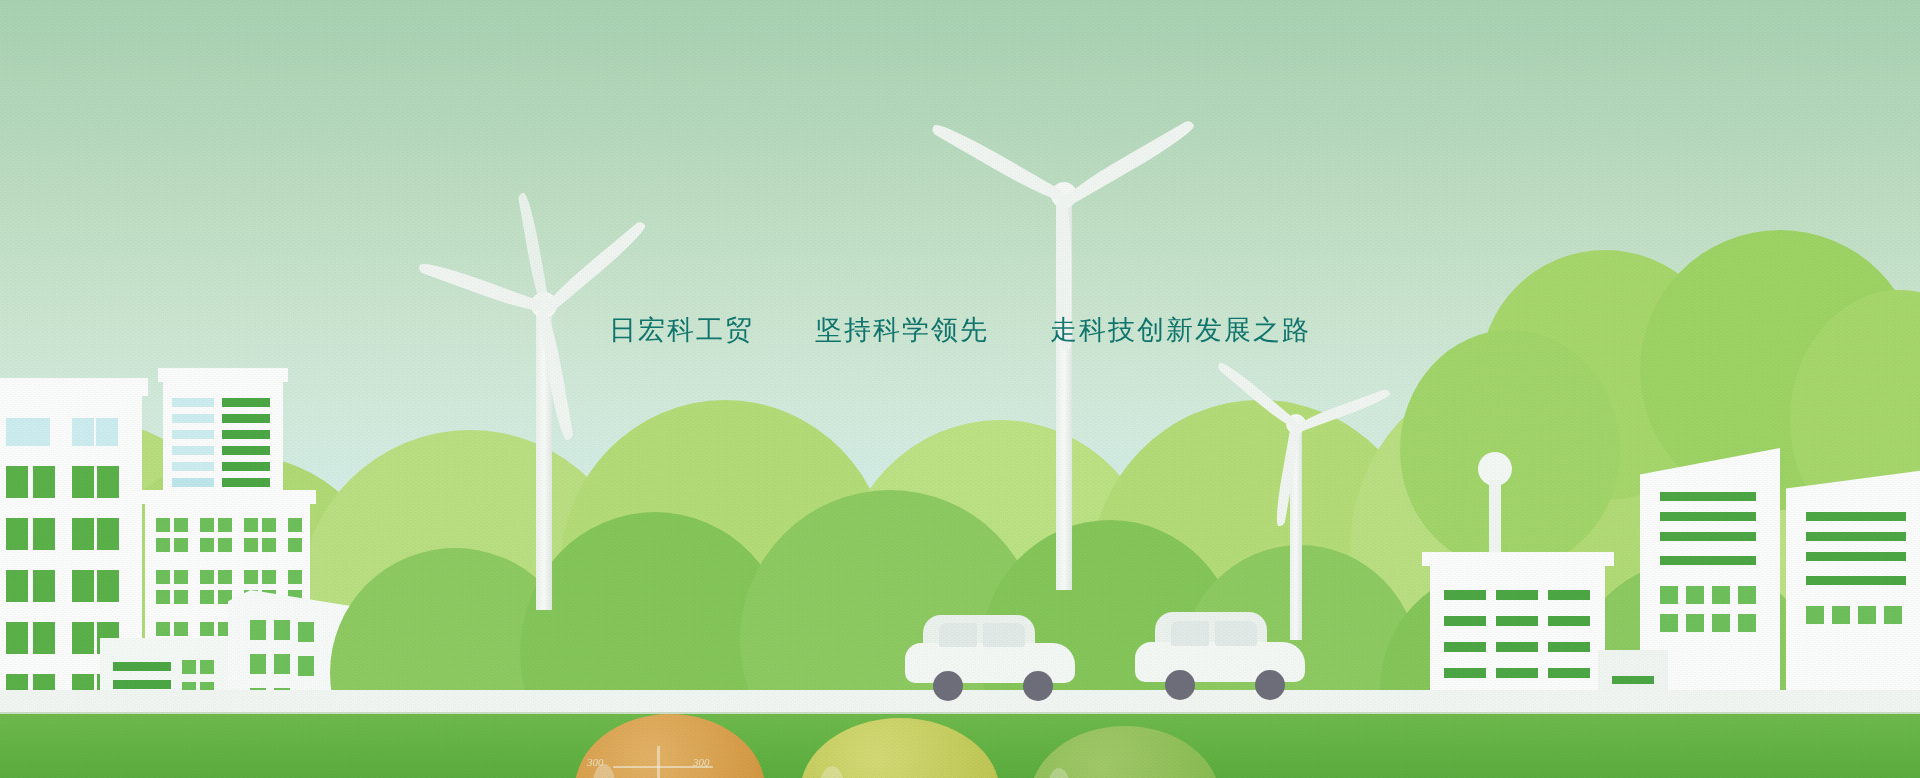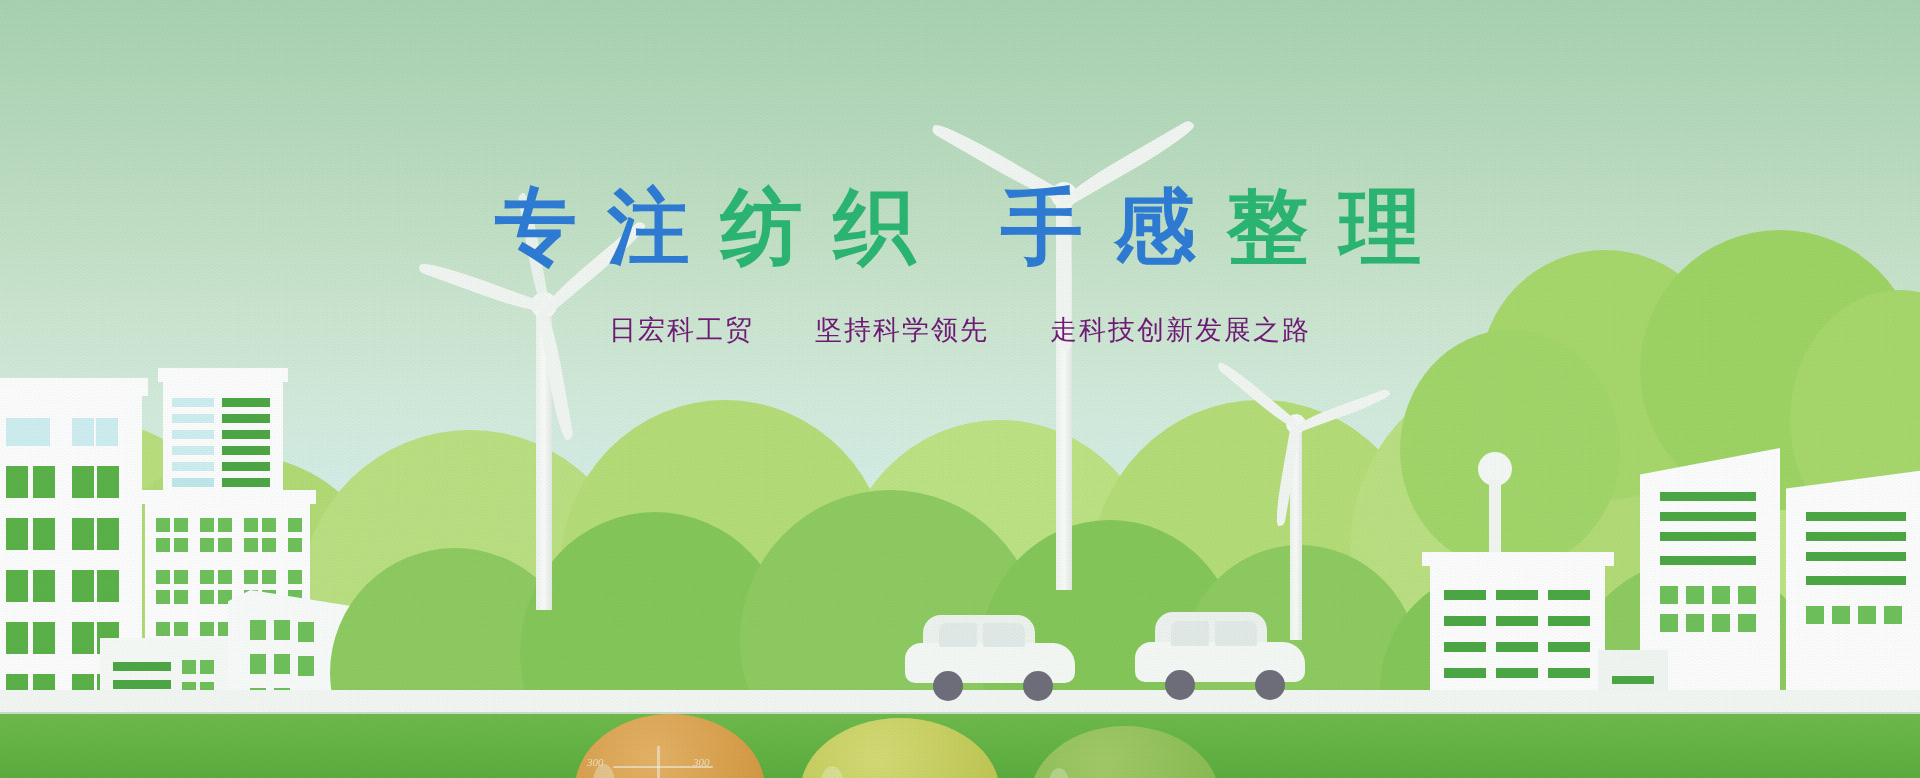"专 注 纺 织 手" div.headline { html: <div> <span>专</span> <span>注</span> <span>纺</span> <span>织</span> <span></span> <span>手</span> <span>感</span> <span>整</span> <span>理</span> </div> -> none }
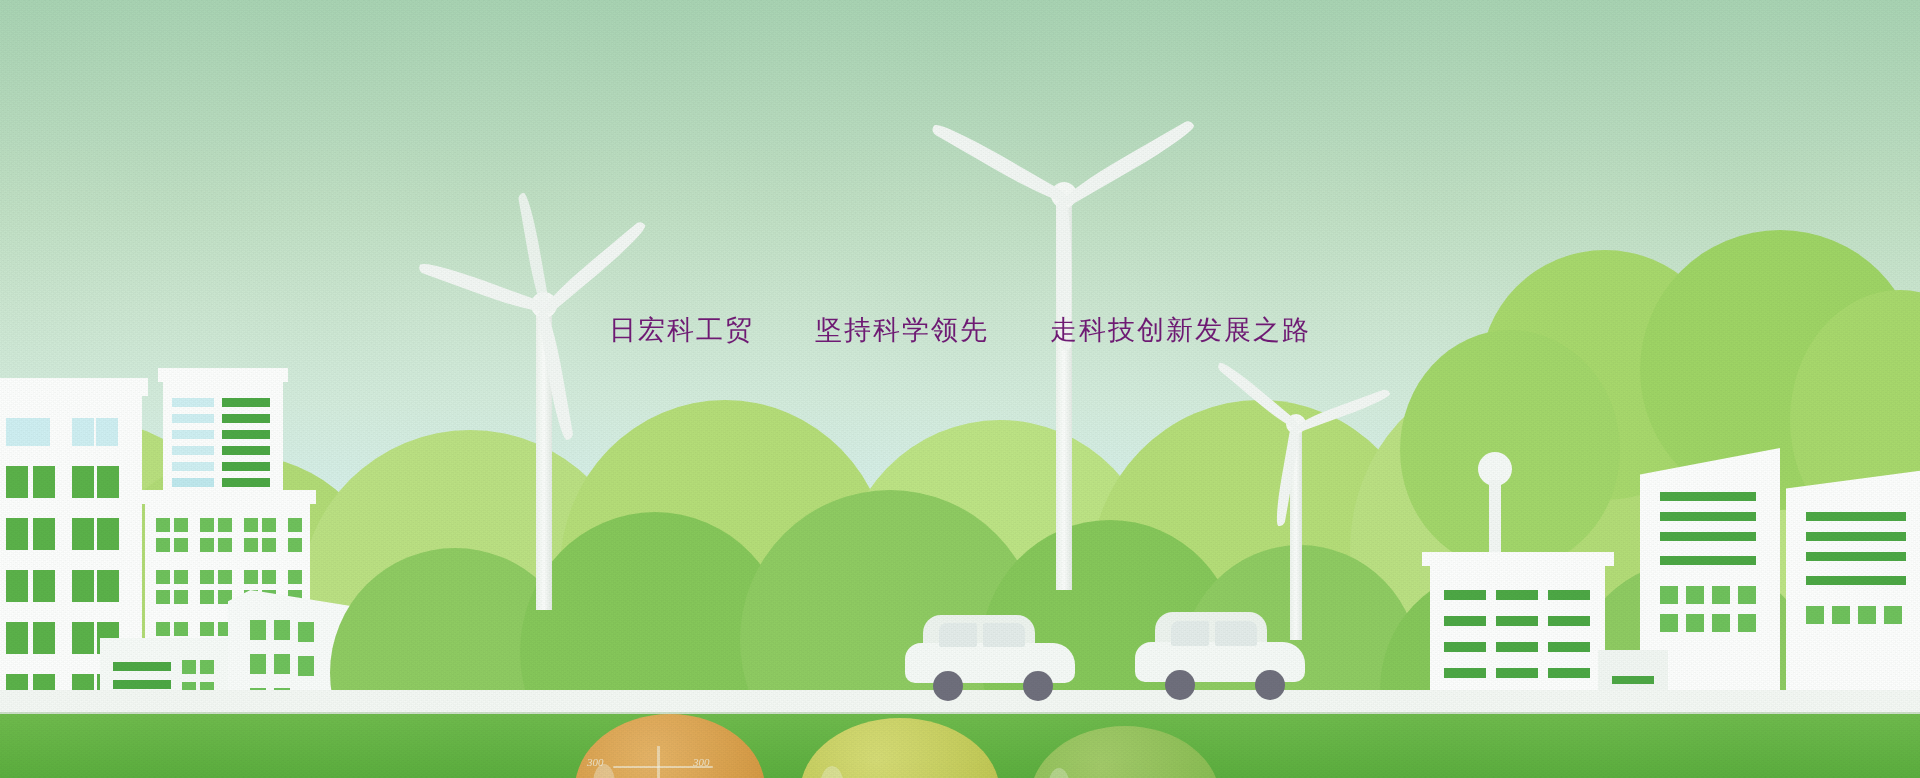"日宏科工贸 坚持科学领先 走科技创新发展之路" .subtitle { color: #701a75 -> #0f766e }
